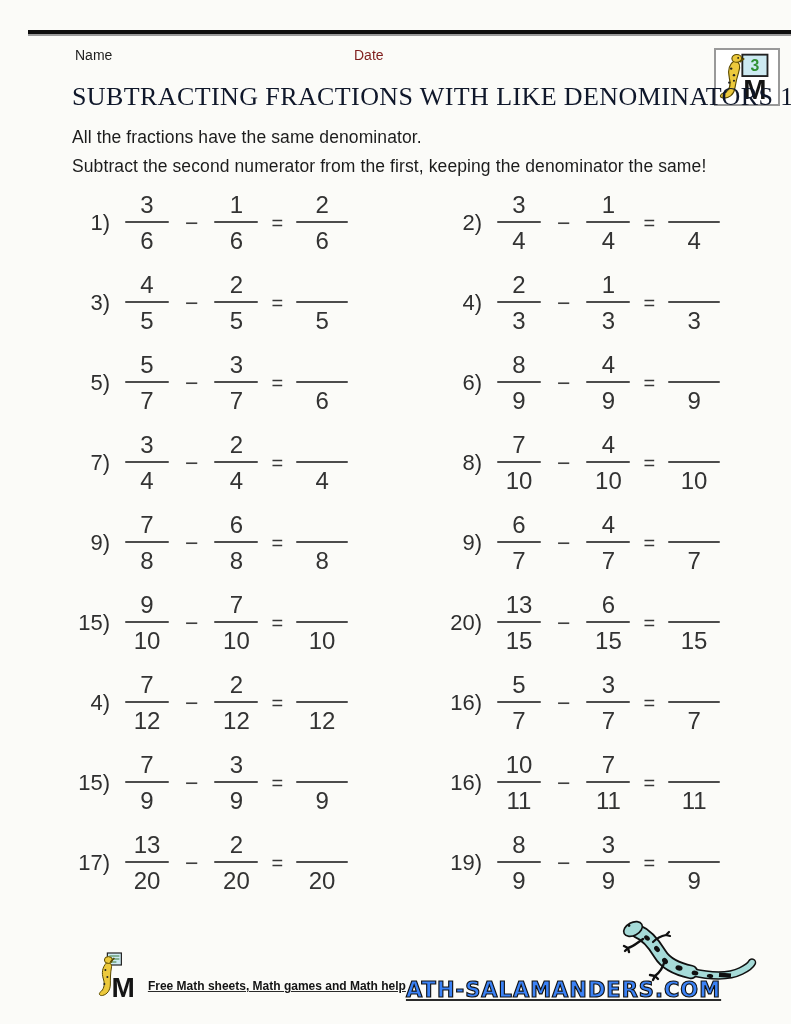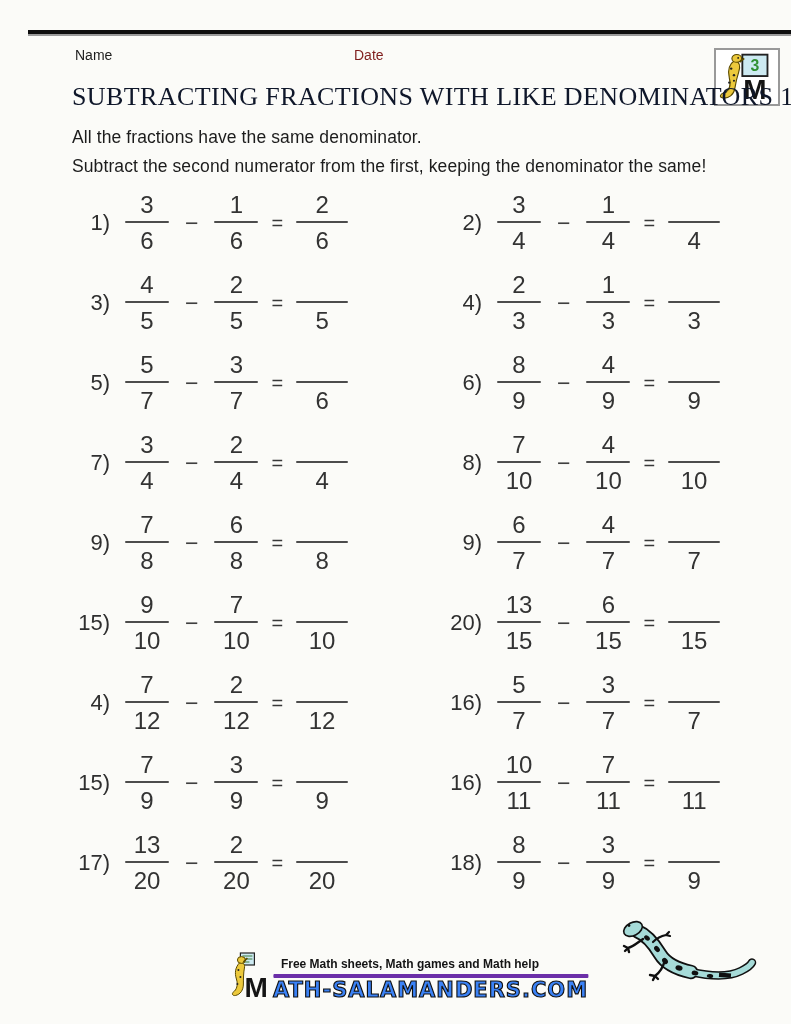"18)" span.pnum { text: 18 -> 19 }
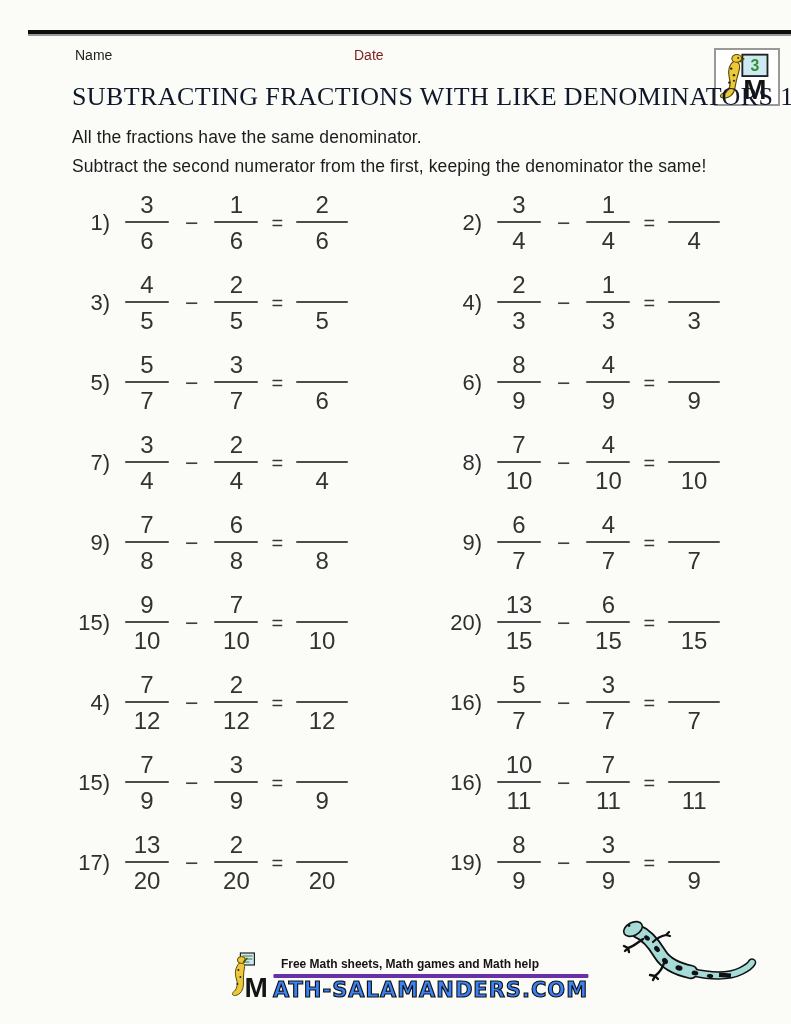"Free Math sheets, Math games" .footer-right { flex-direction: column -> row; text-decoration: none -> underline }
